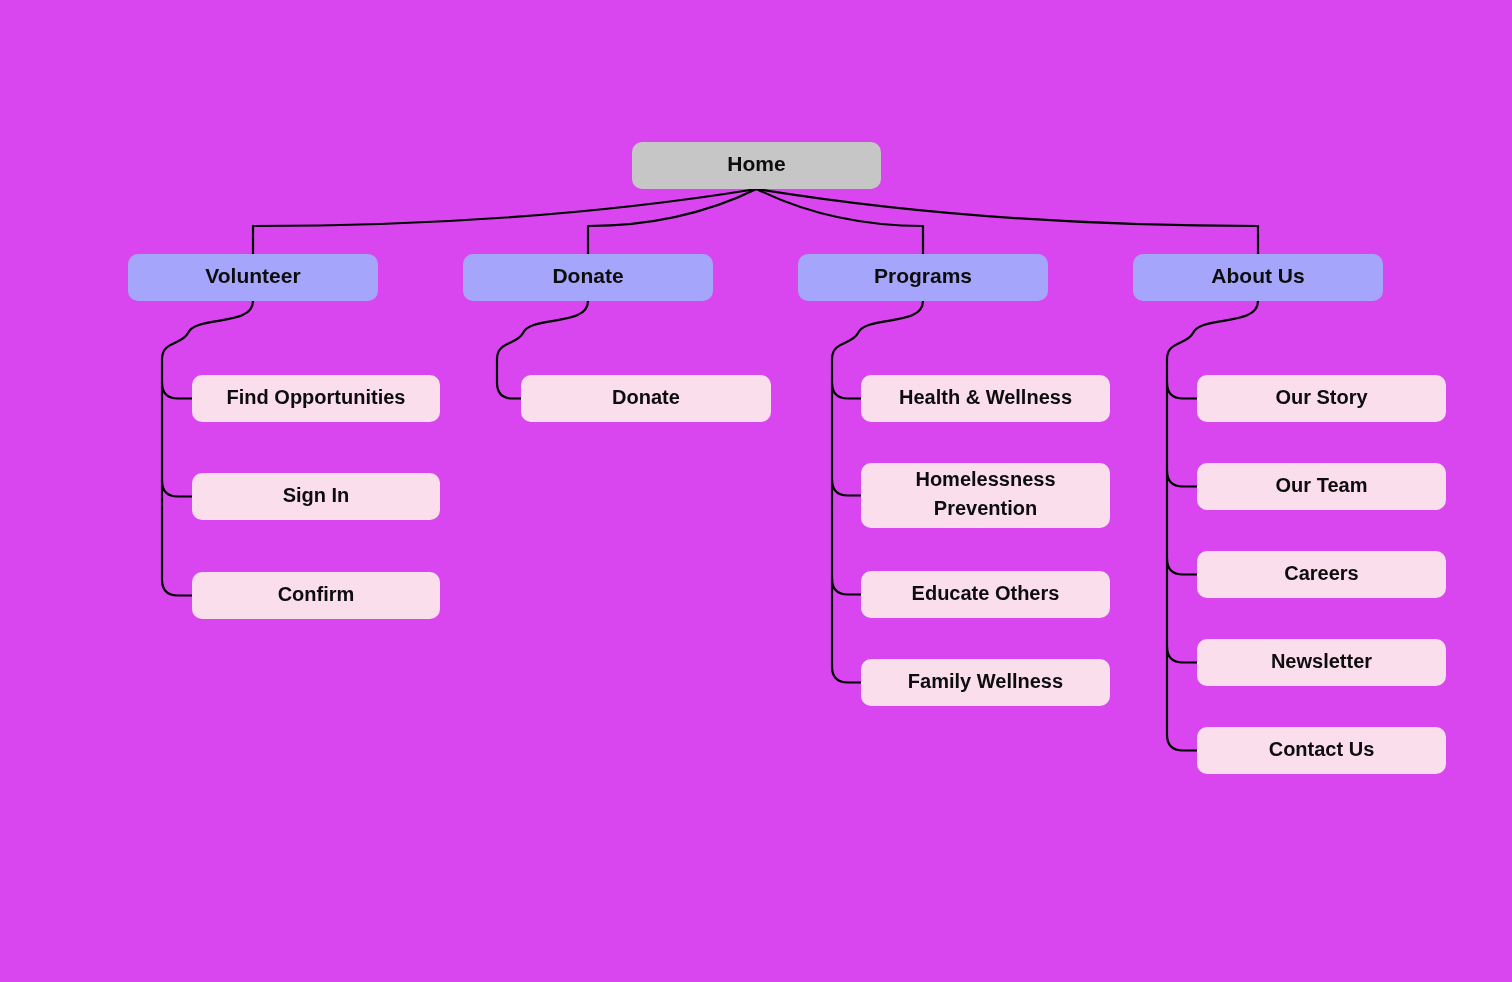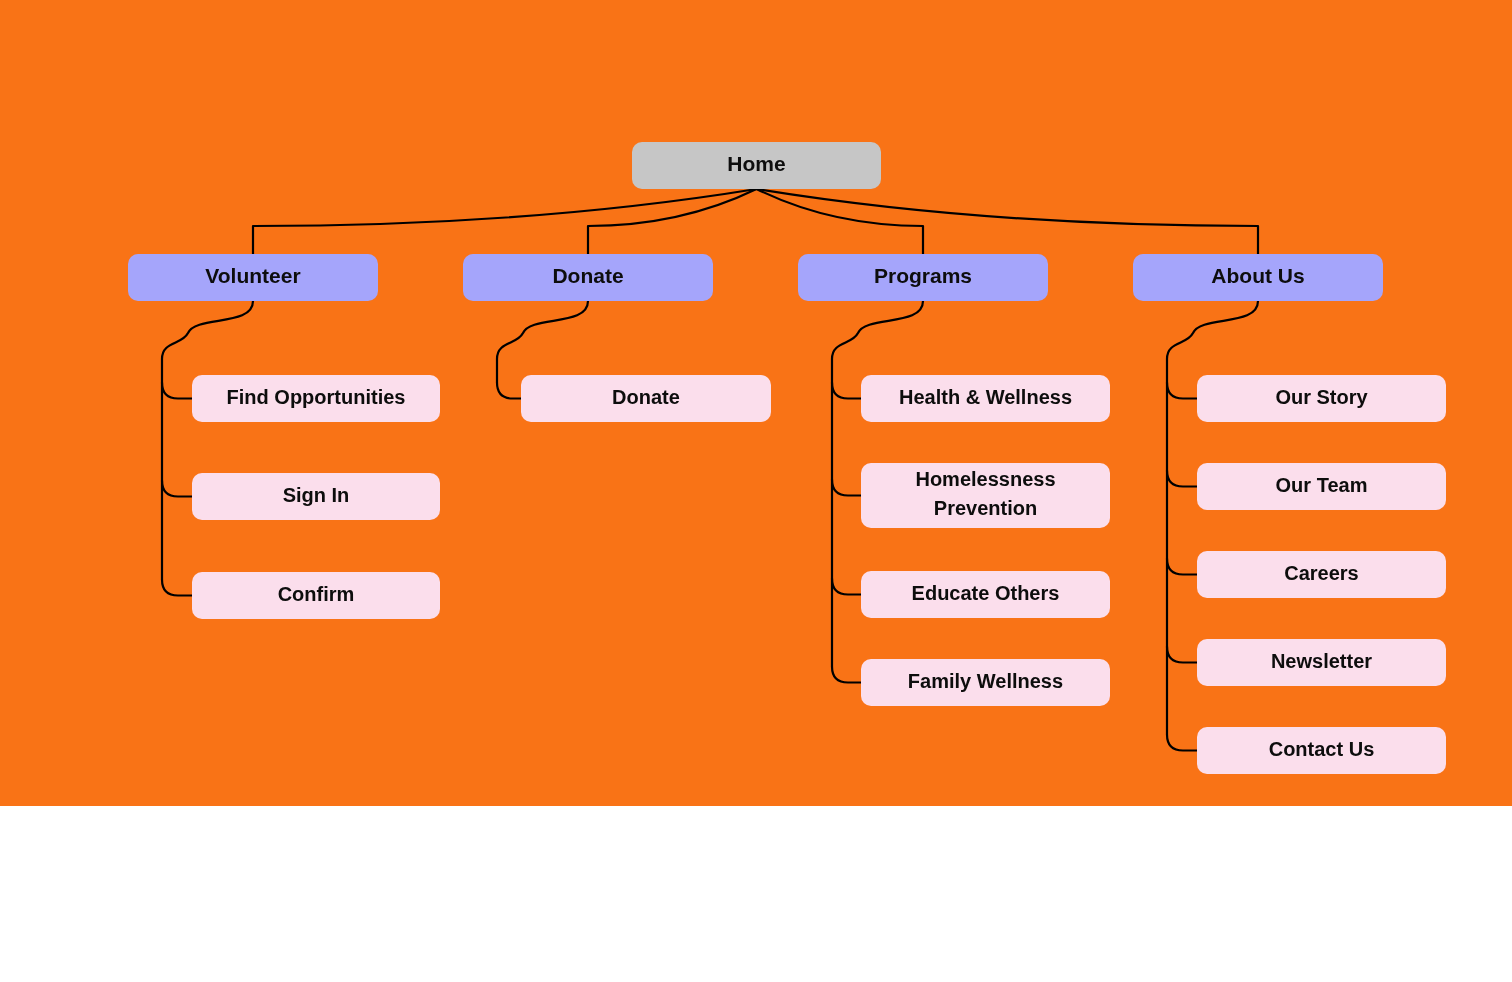"Home" #diagram-root { background: #f97316 -> #d946ef; height: 806px -> 982px }
